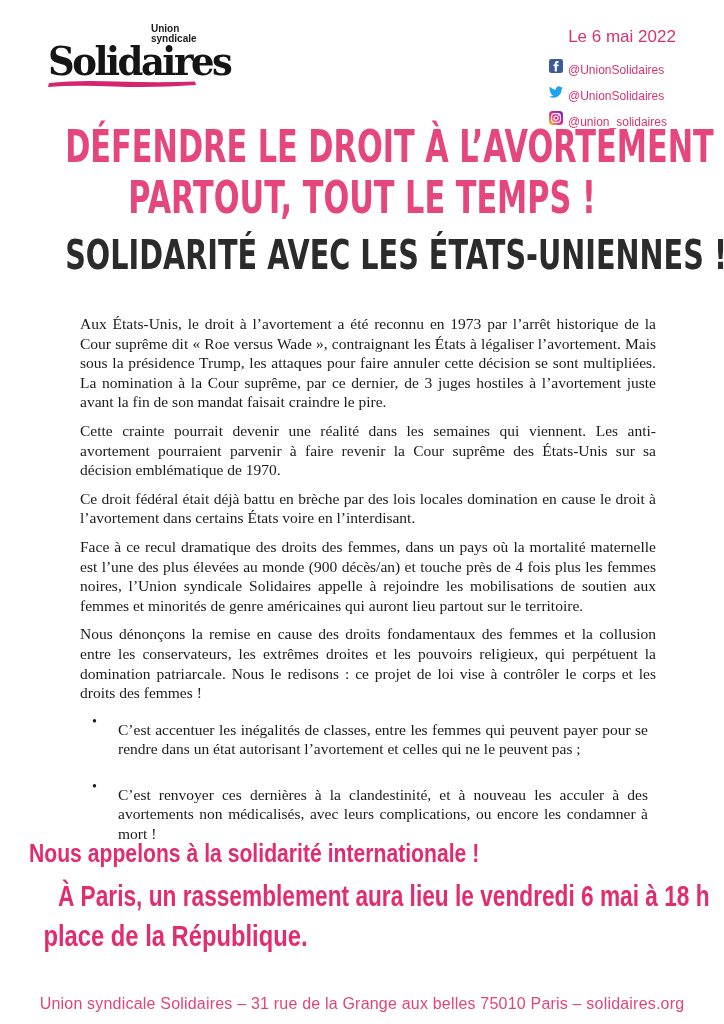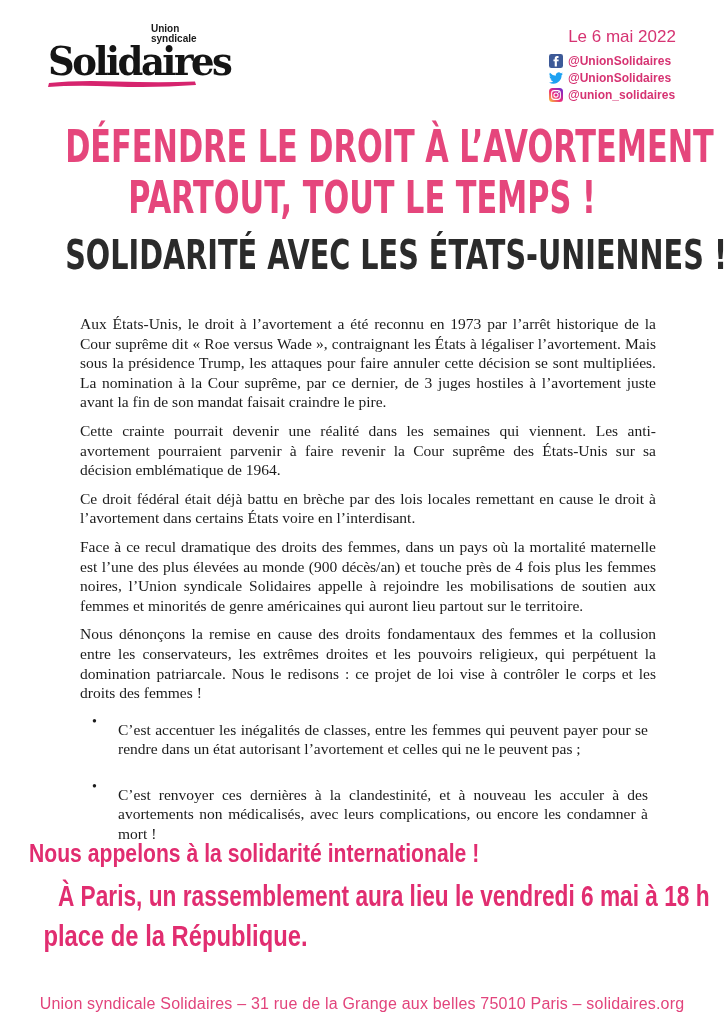"@UnionSolidaires" .social-row .handle { font-weight: bold -> normal; margin-top: none -> 9px }
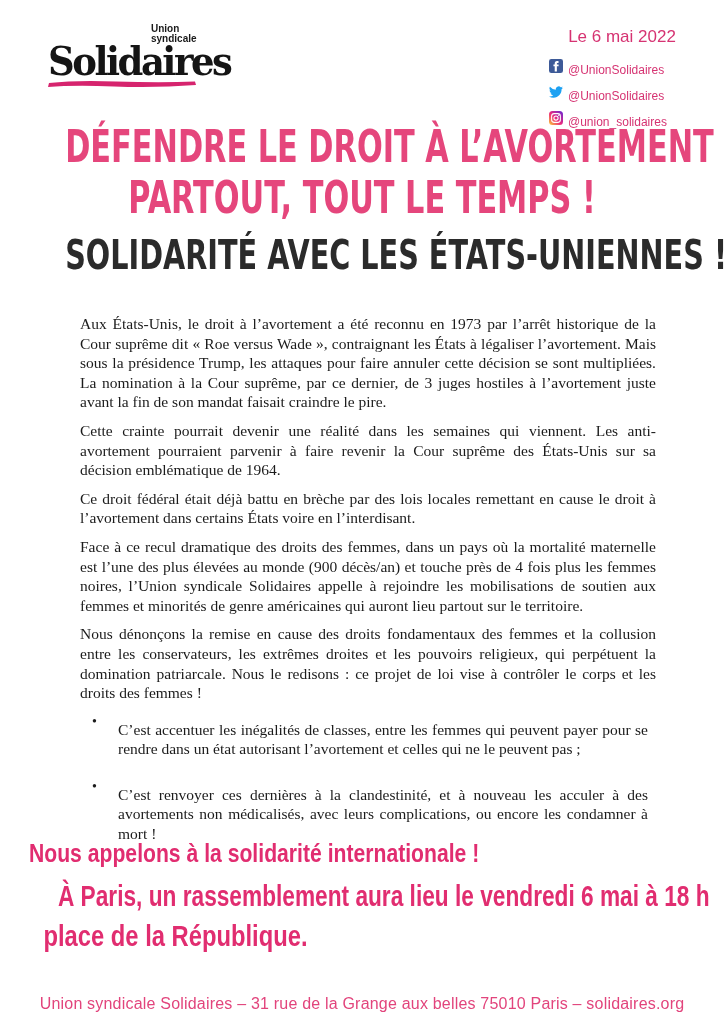"Cette crainte pourrait devenir une" p { text: 1964 -> 1970 }
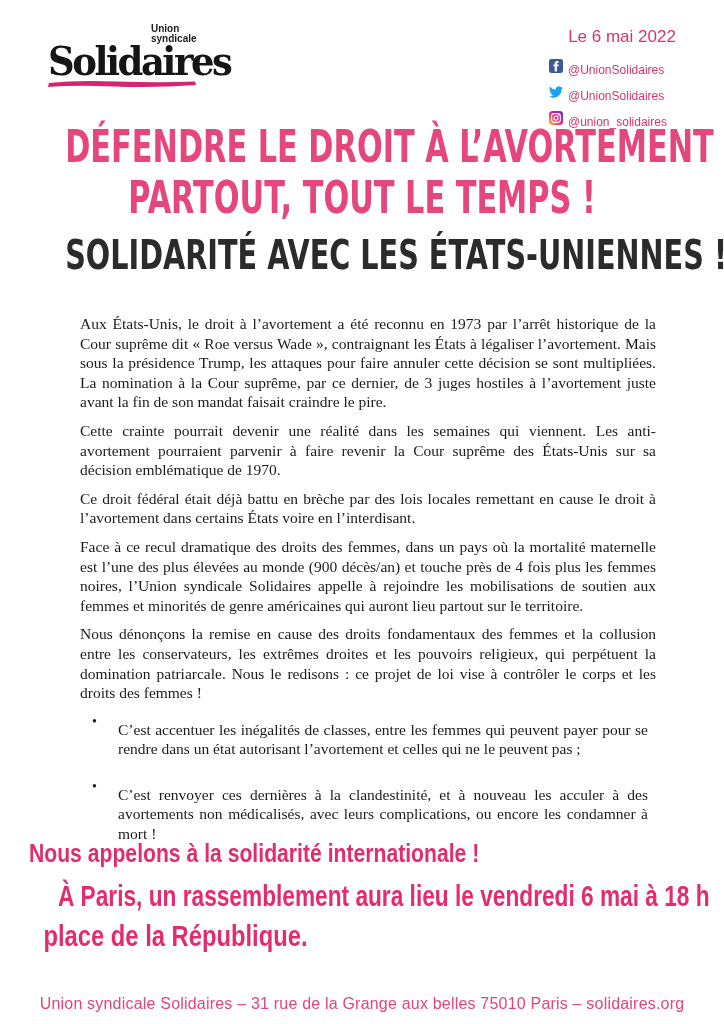"Ce droit fédéral était déjà" p { text: remettant -> domination }
